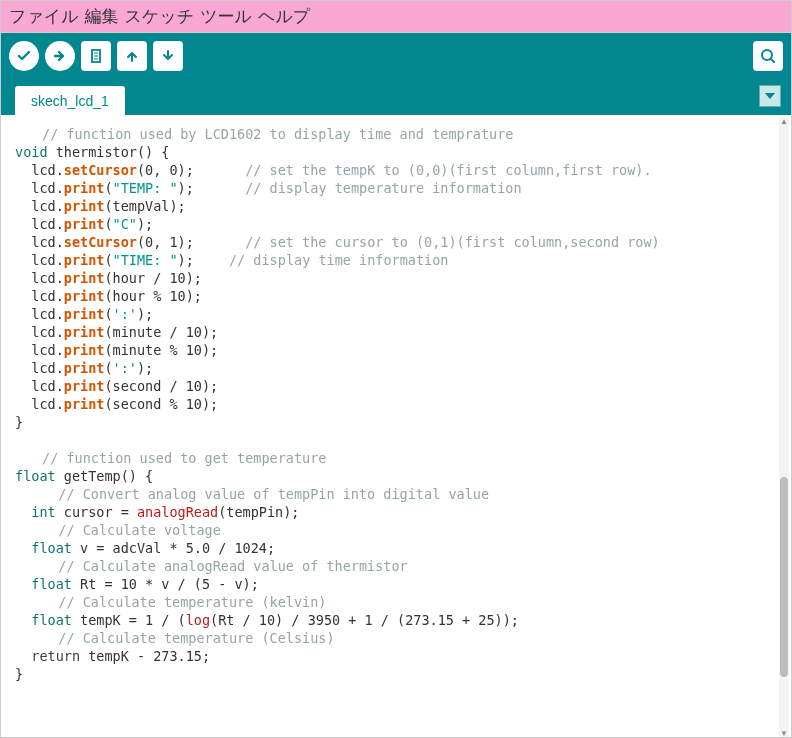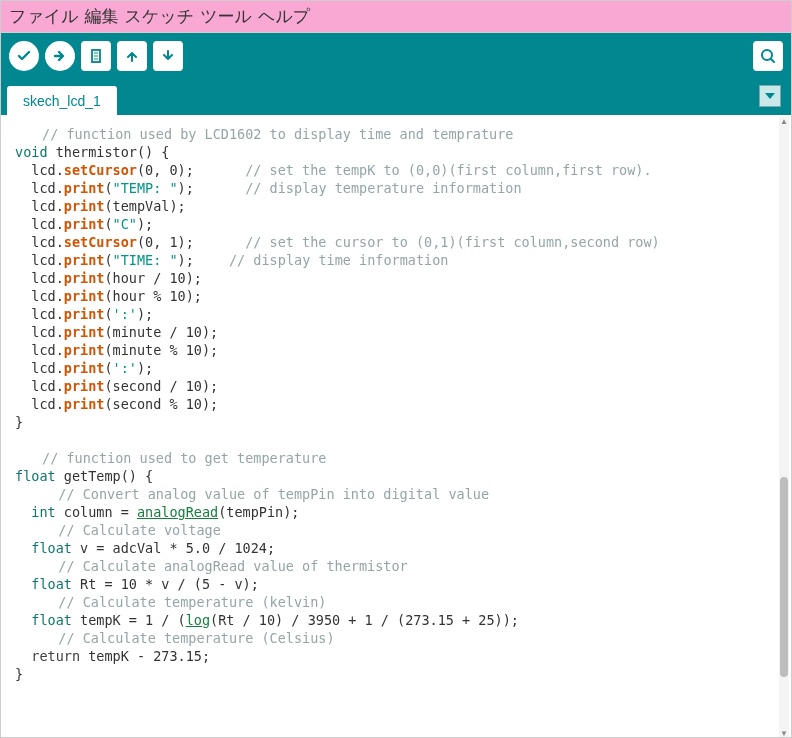"skech_lcd_1" .tabbar { padding: 0 0 -> 0 8px }
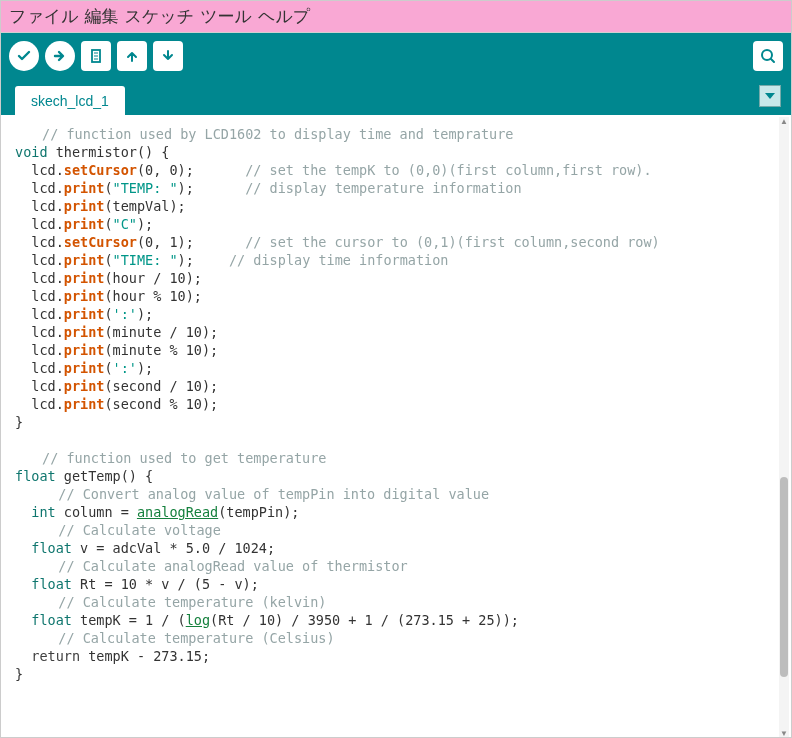"column =" span { text: column -> cursor }
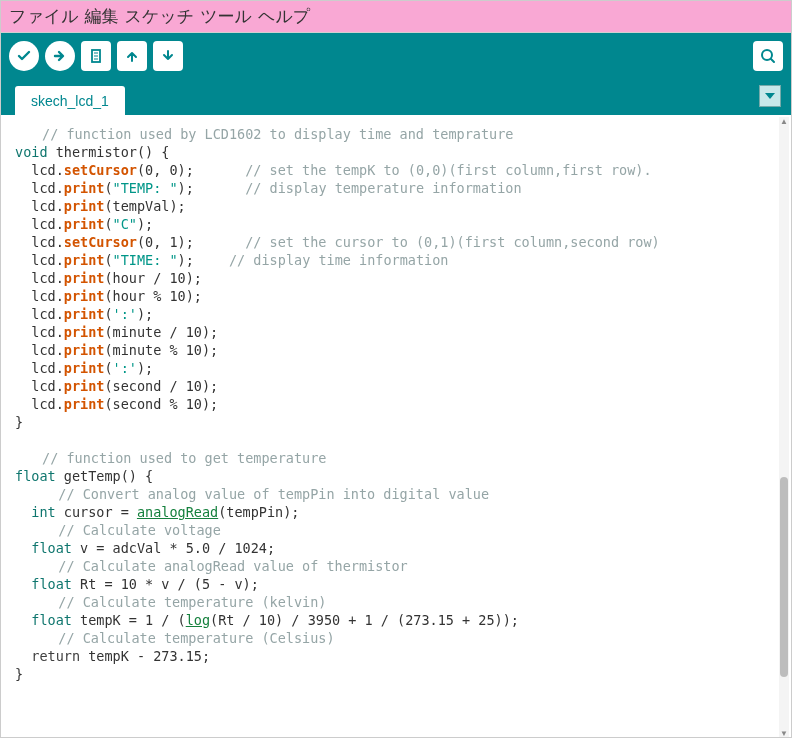"analogRead" .c-hl { color: #15803d -> #b91c1c; text-decoration: underline -> none }
